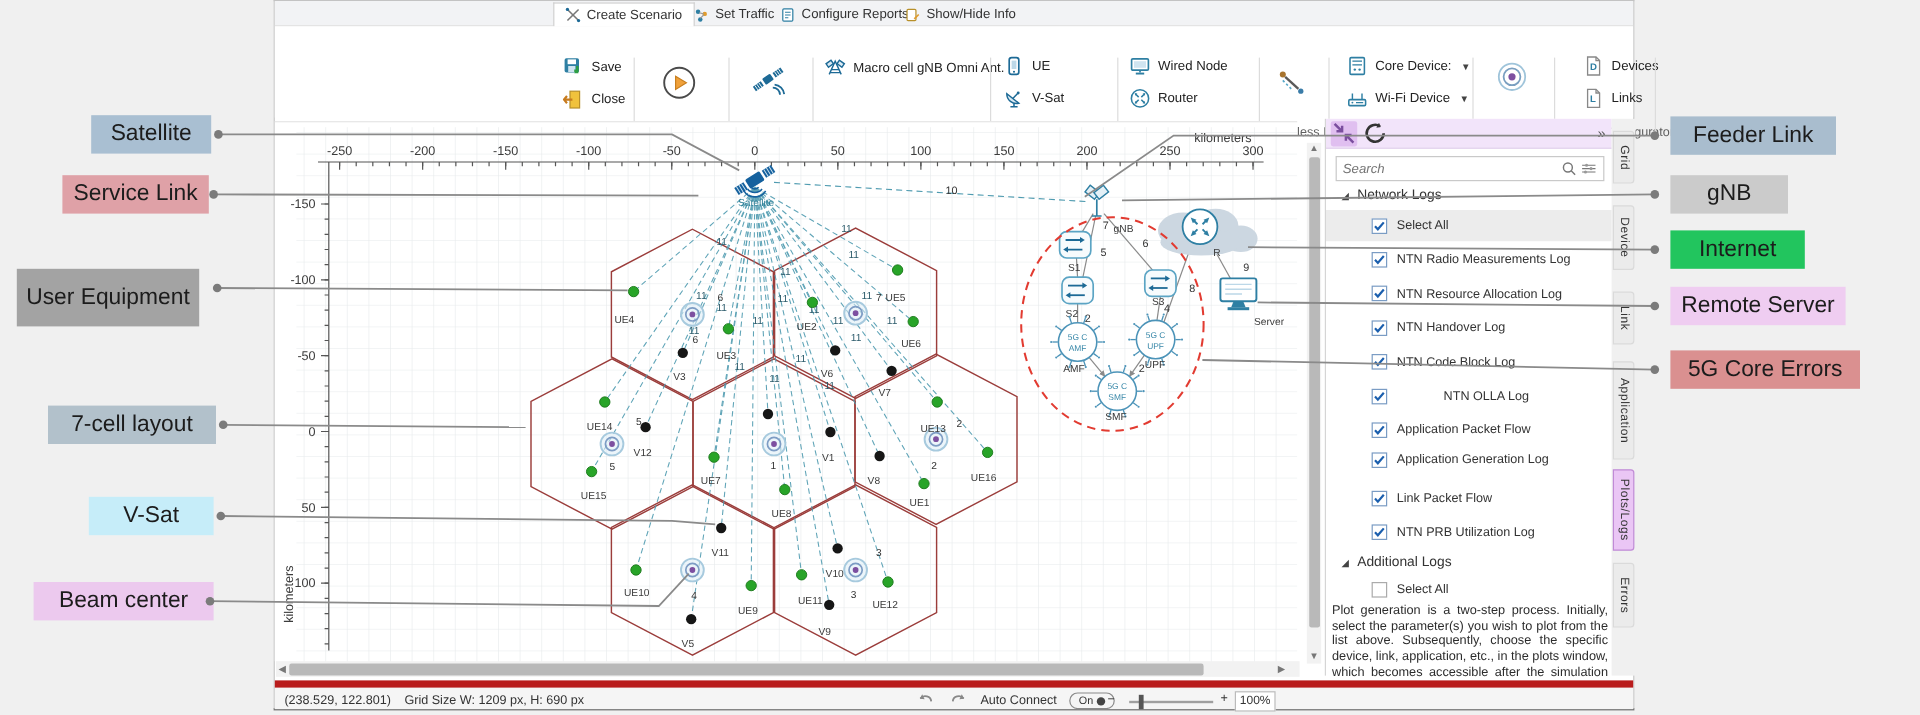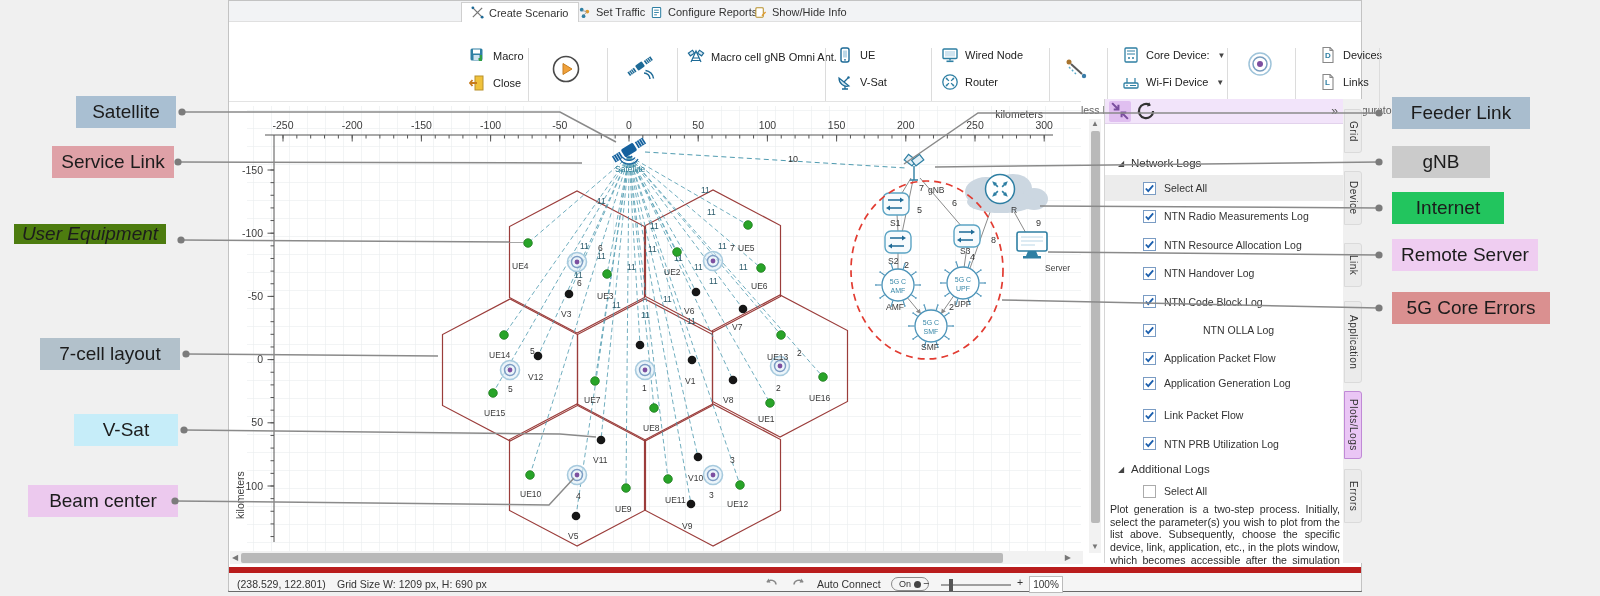"Macro" span { text: Macro -> Save }
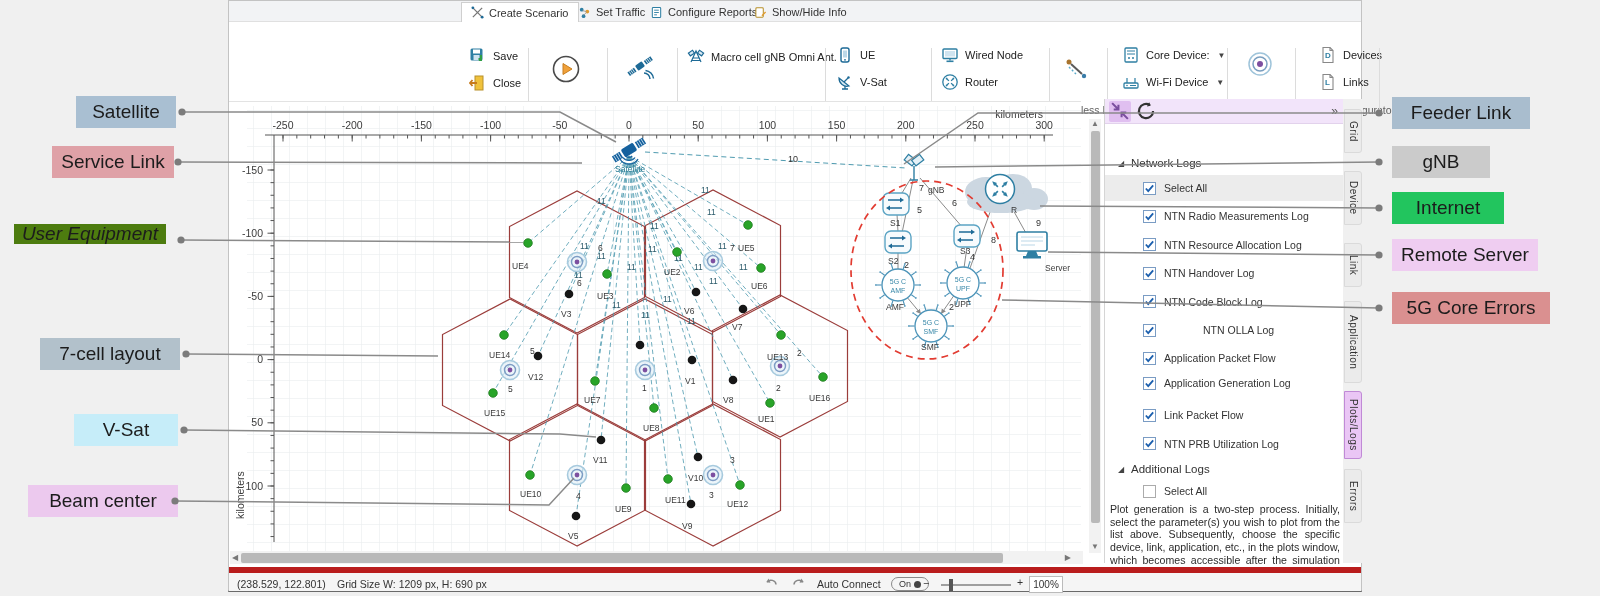"Search" div { html: none -> <div> <input> <span> <svg> <circle></circle> <path></path> </svg> </span> <span> <svg> <path></path> <circle></circle> <circle></circle> <circle></circle> </svg> </span> </div> }
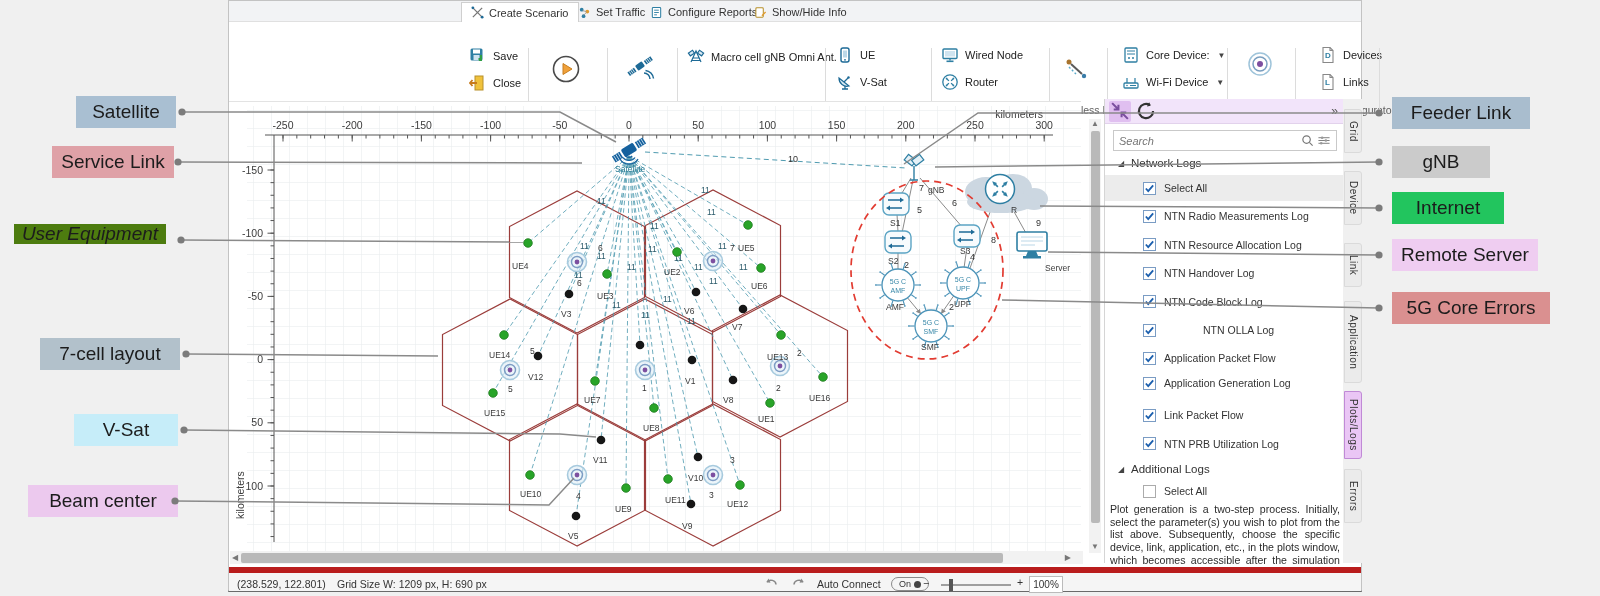"User Equipment" div.anno { background: #4d7c0f -> #a3a3a3; font-style: italic -> none; height: 20px -> 48px }
